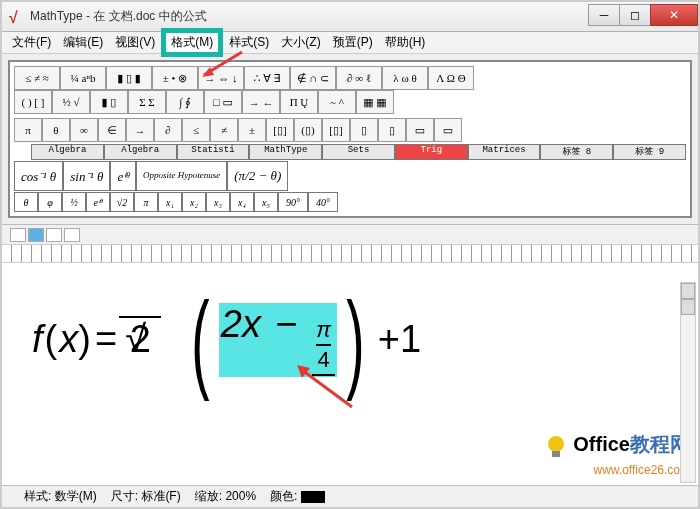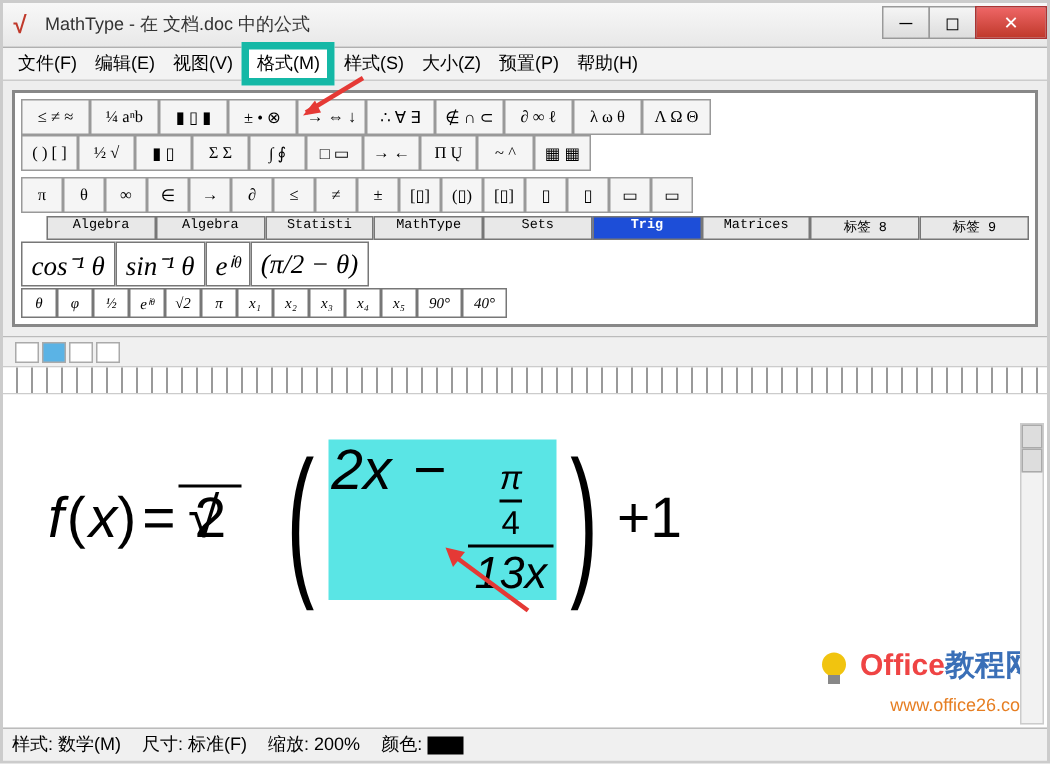"Trig" .cat-tab.sel { background: #1d4ed8 -> #ef4444; font-weight: bold -> none }
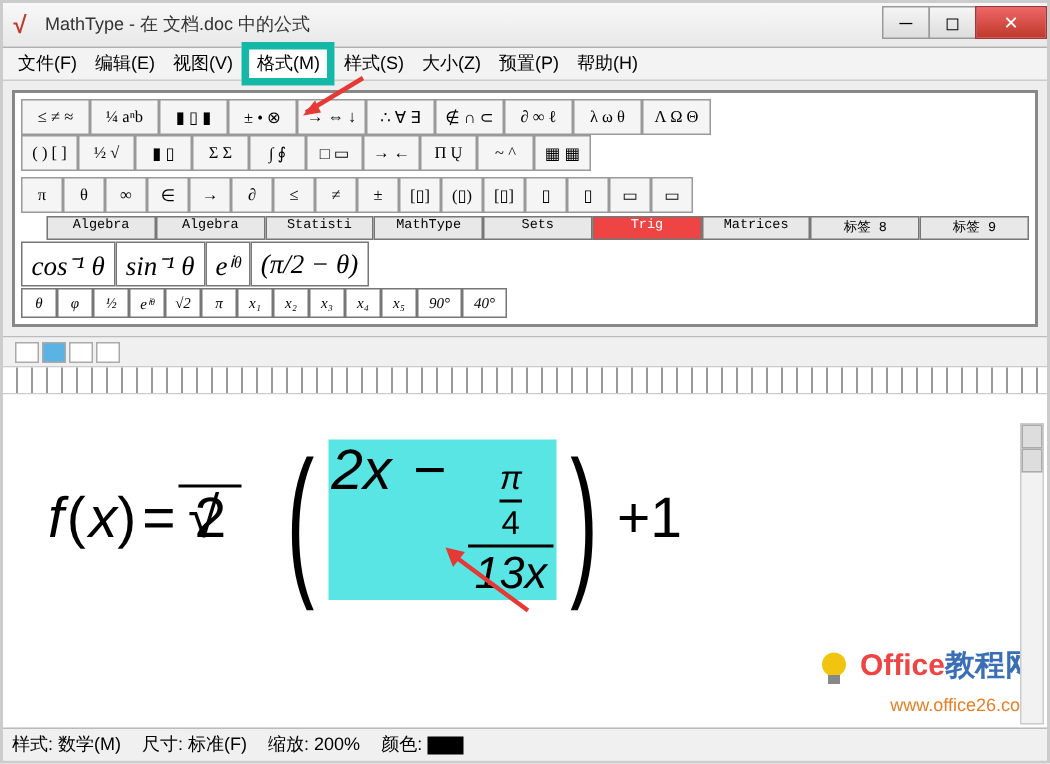"cos⁻¹ θ" .expr-btn { font-size: 18px -> 13px }
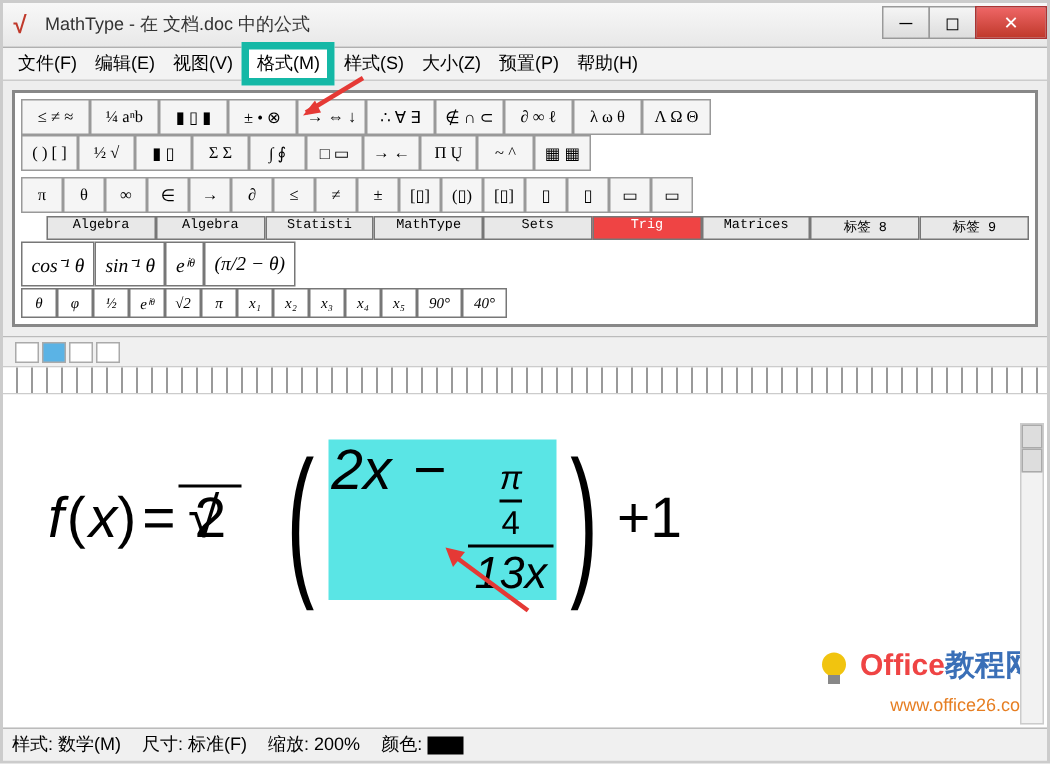"Opposite Hypotenuse" div.expr-btn { html: none -> <div>Opposite Hypotenuse</div> }
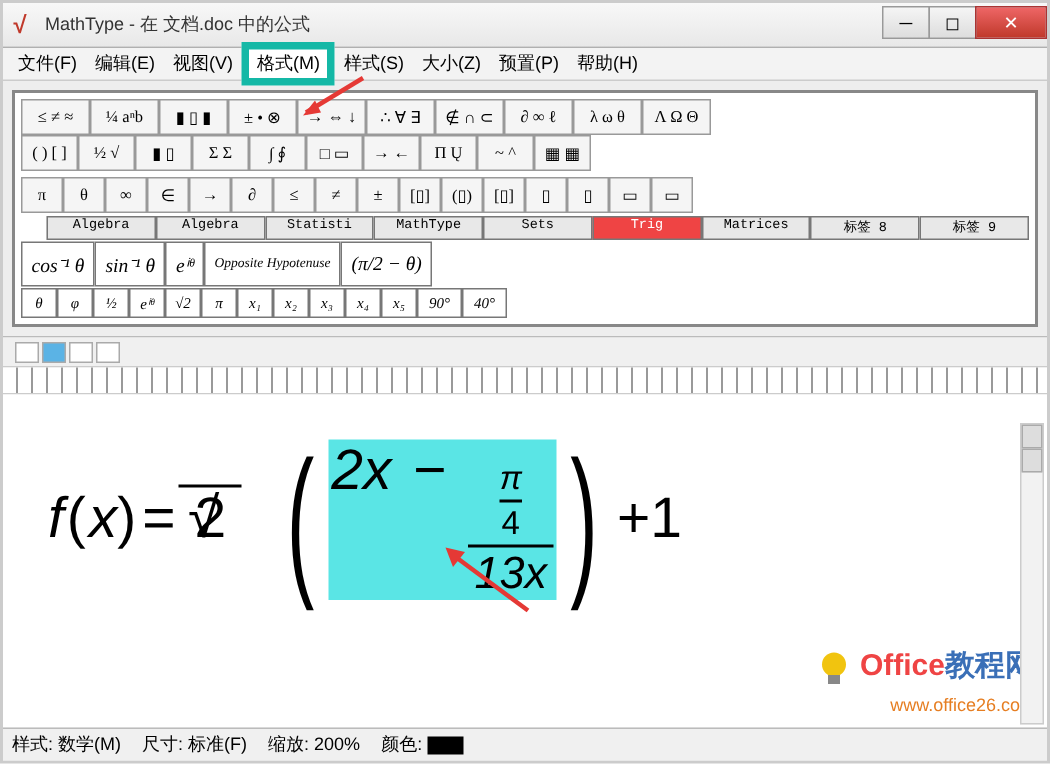"13x" span.den { html: <span><span>13x</span></span> -> none }
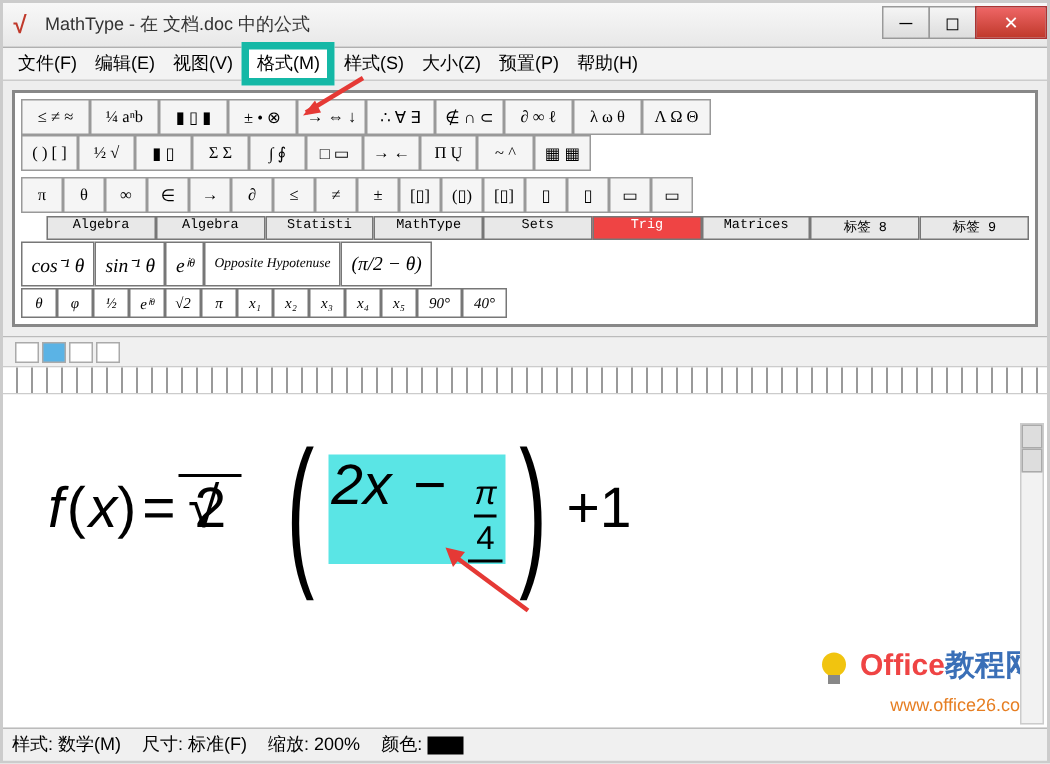"Office" .watermark .o { color: #ef4444 -> #000000 }
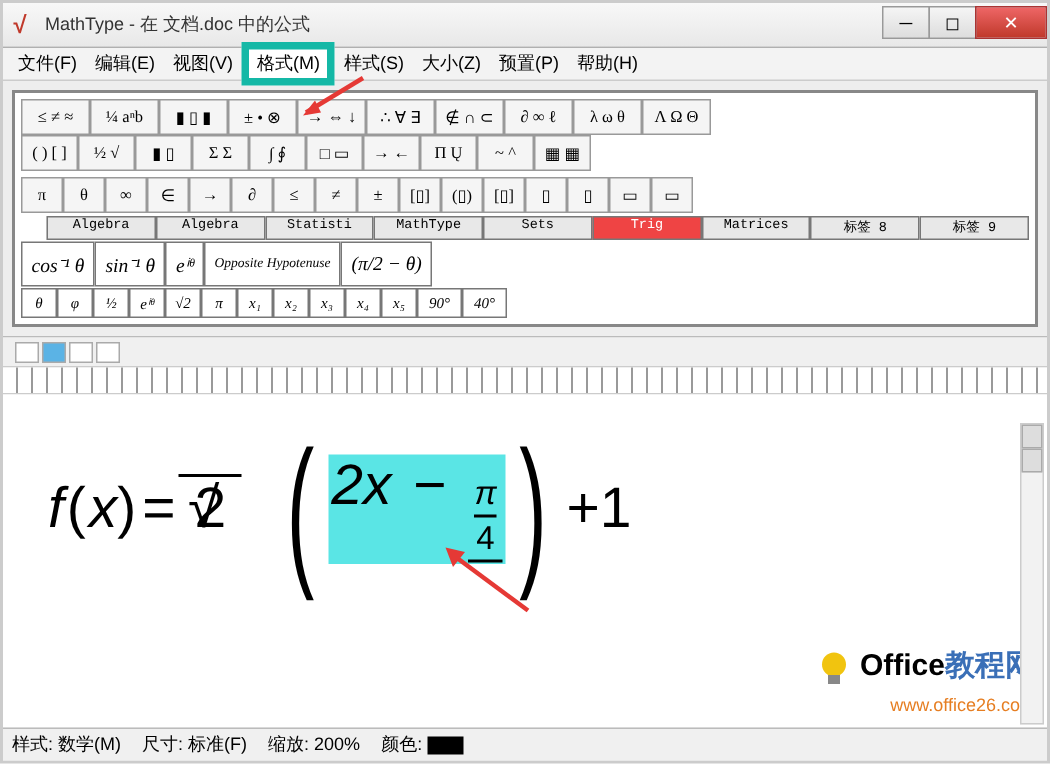"样式: 数学(M)" .statusbar { padding: 0 6px -> 0 22px }
